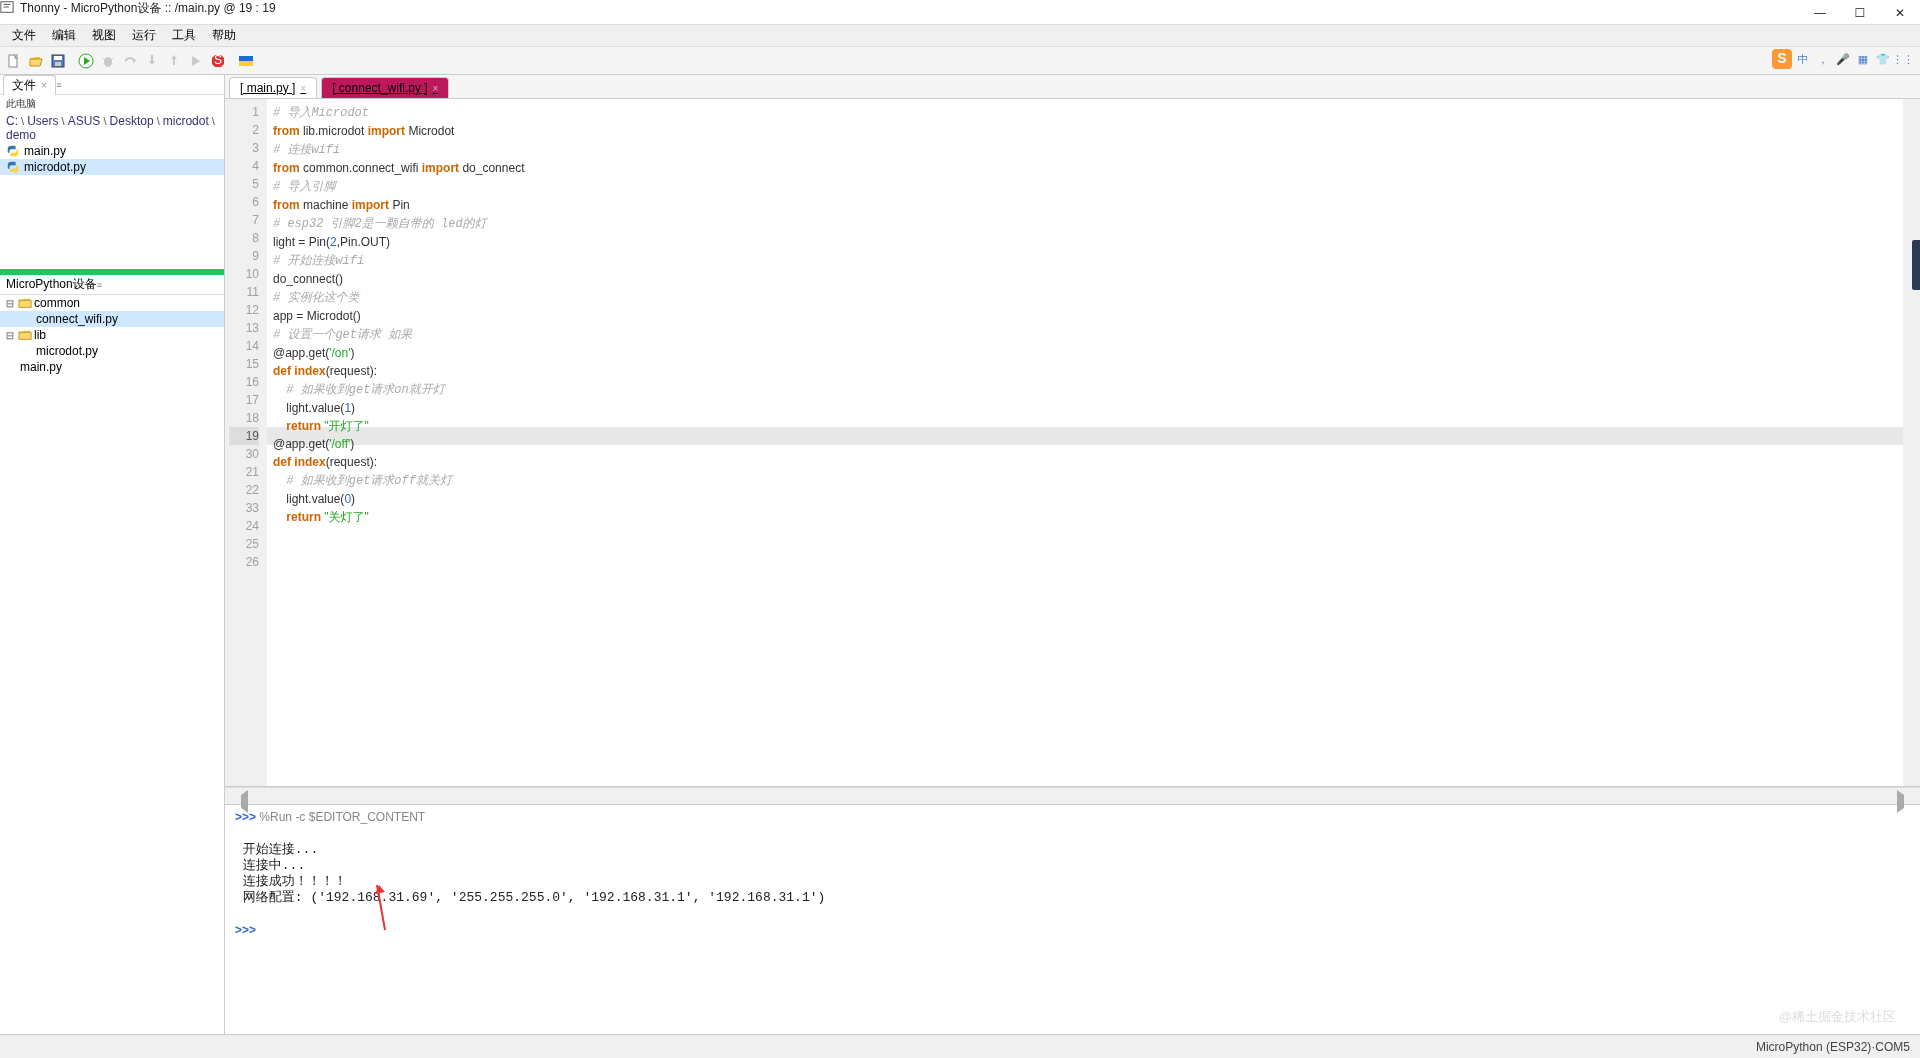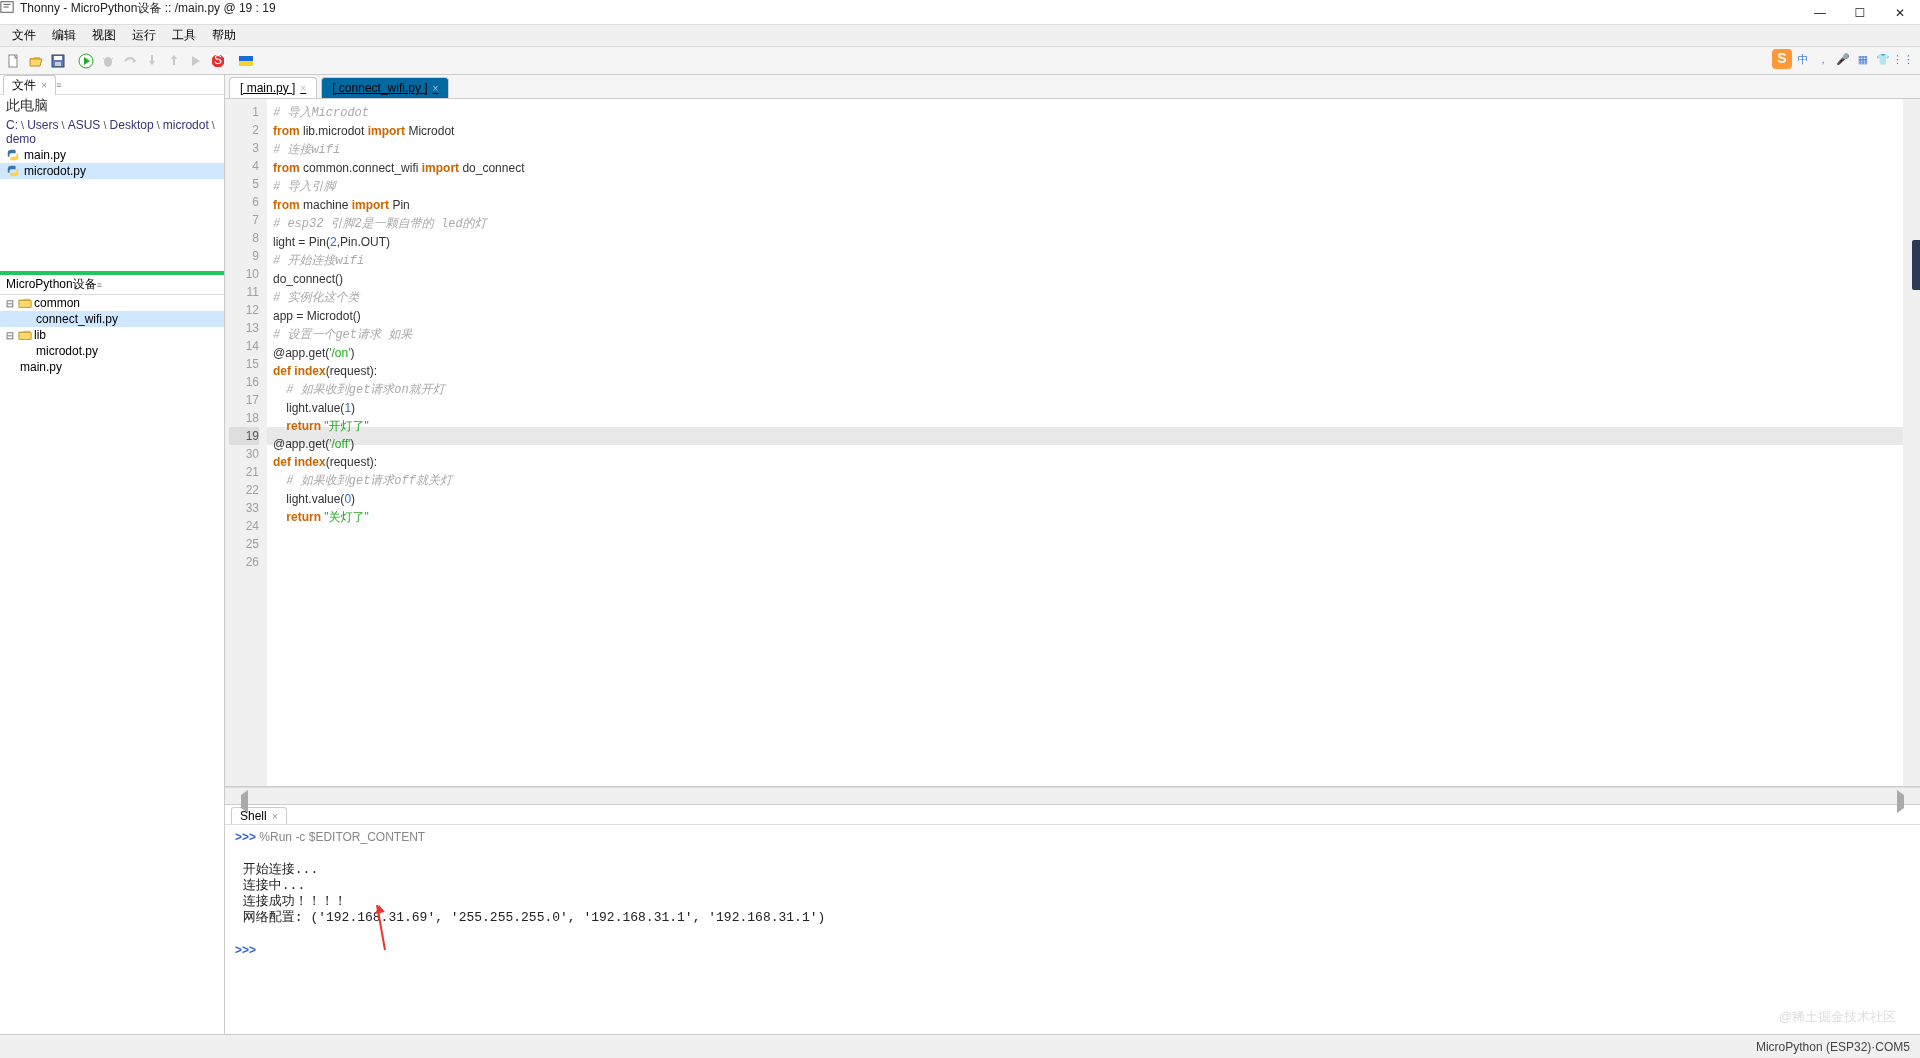"文件 ×" .side-upper { border-bottom: 4px solid #22c55e -> 6px solid #22c55e }
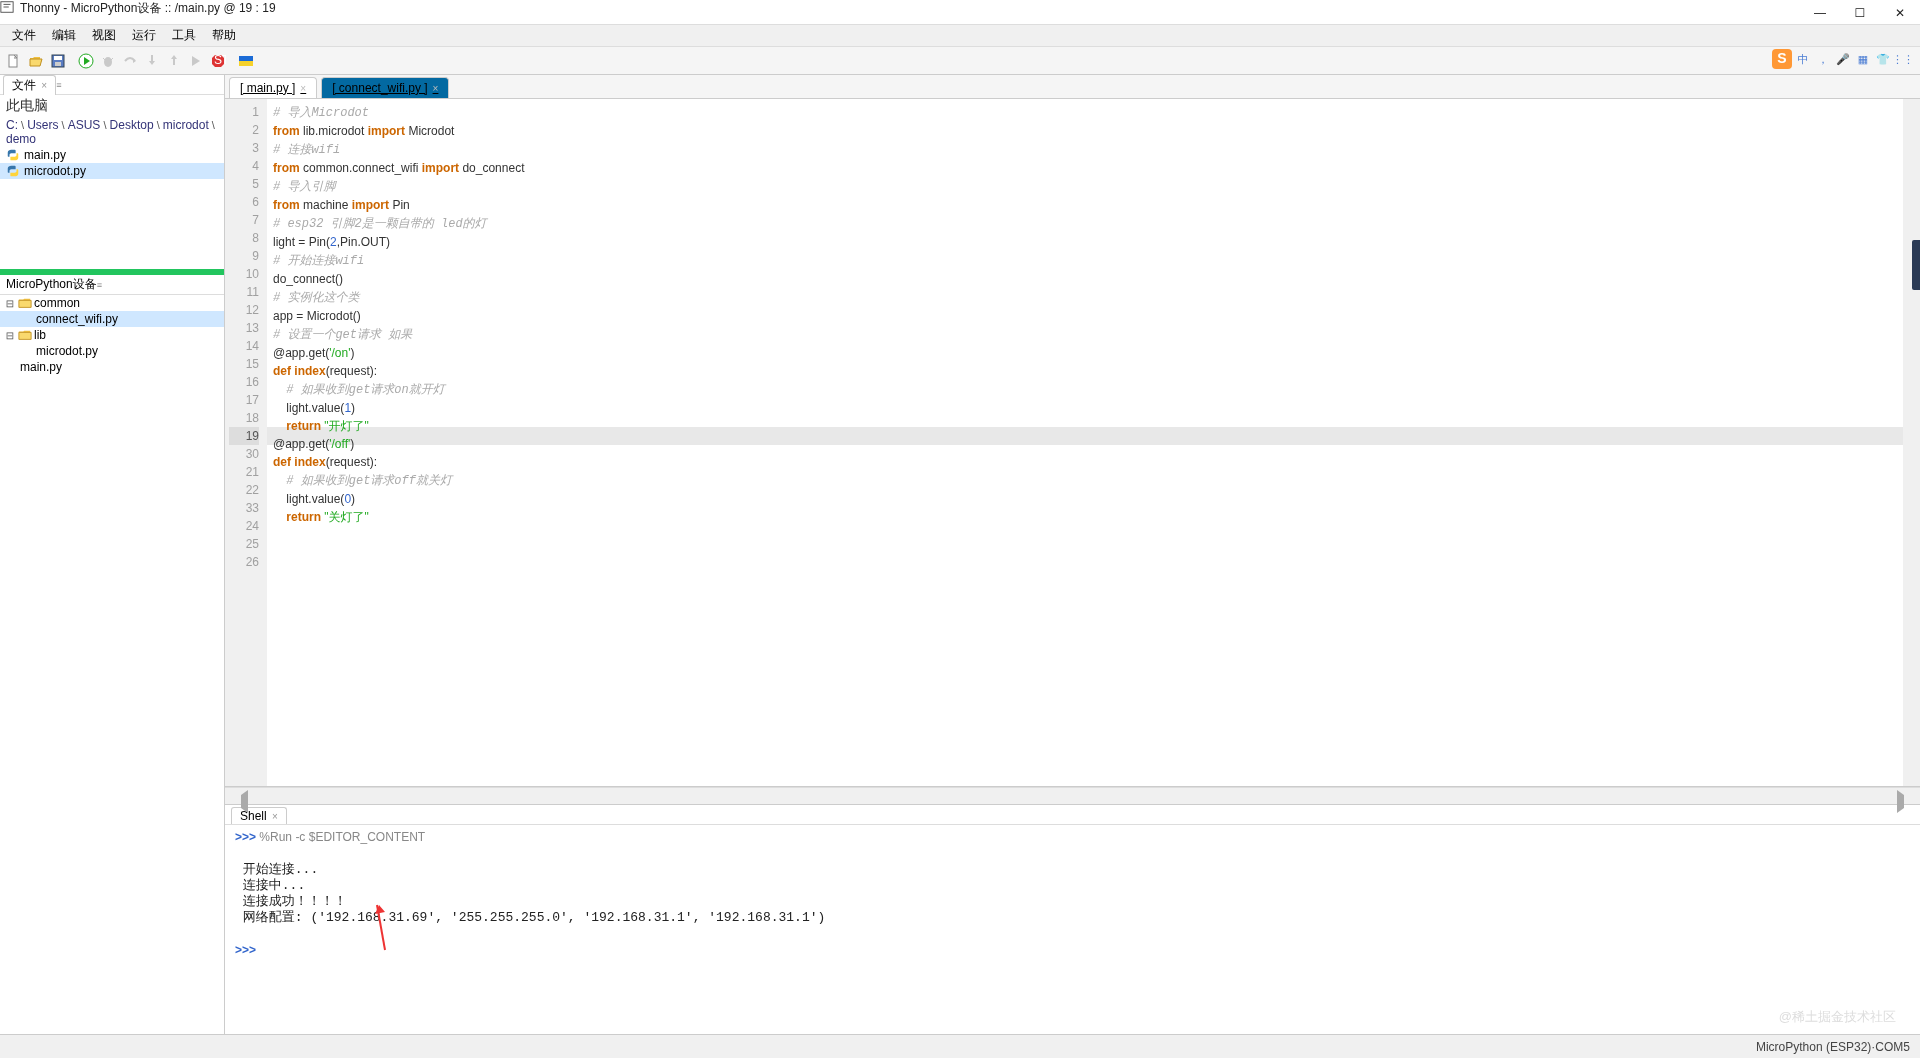"[ connect_wifi.py ] ×" div.tab { background: #0369a1 -> #be185d }
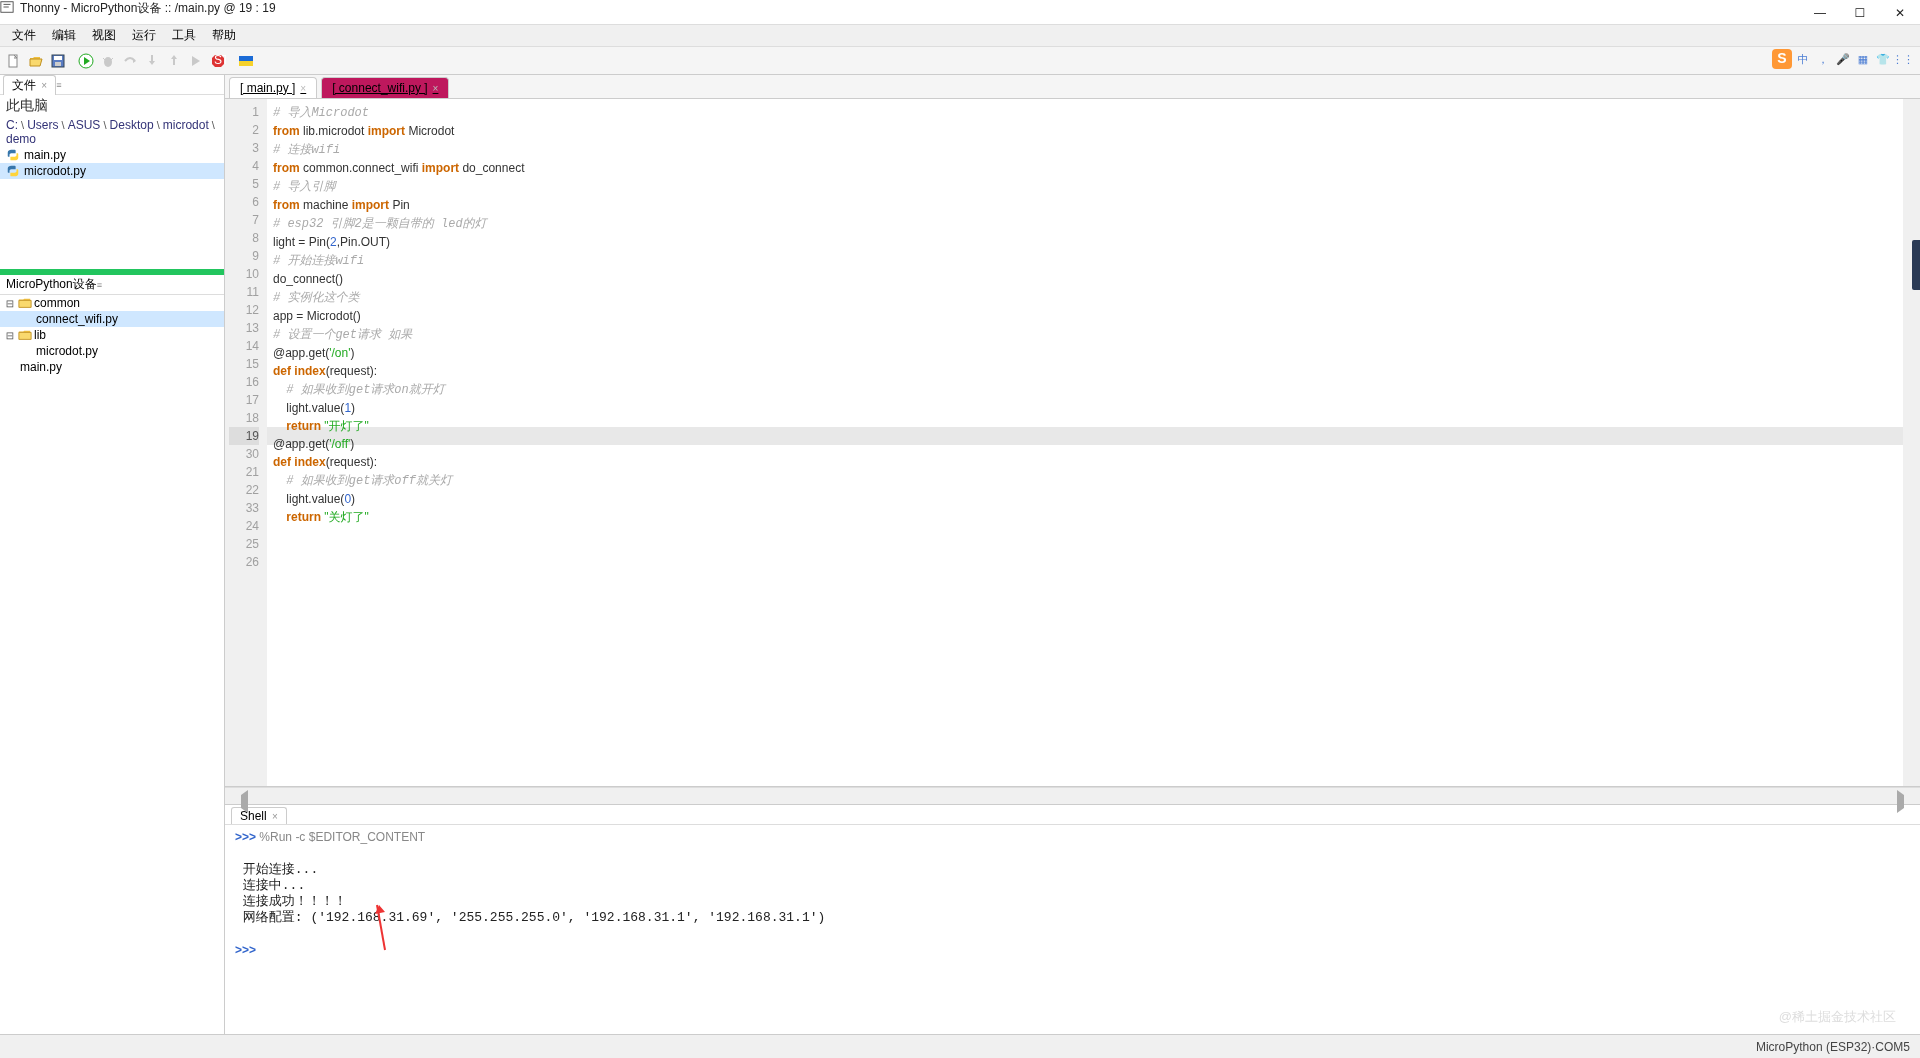"此电脑" .panel-body .hdr-line { font-size: 14px -> 10px }
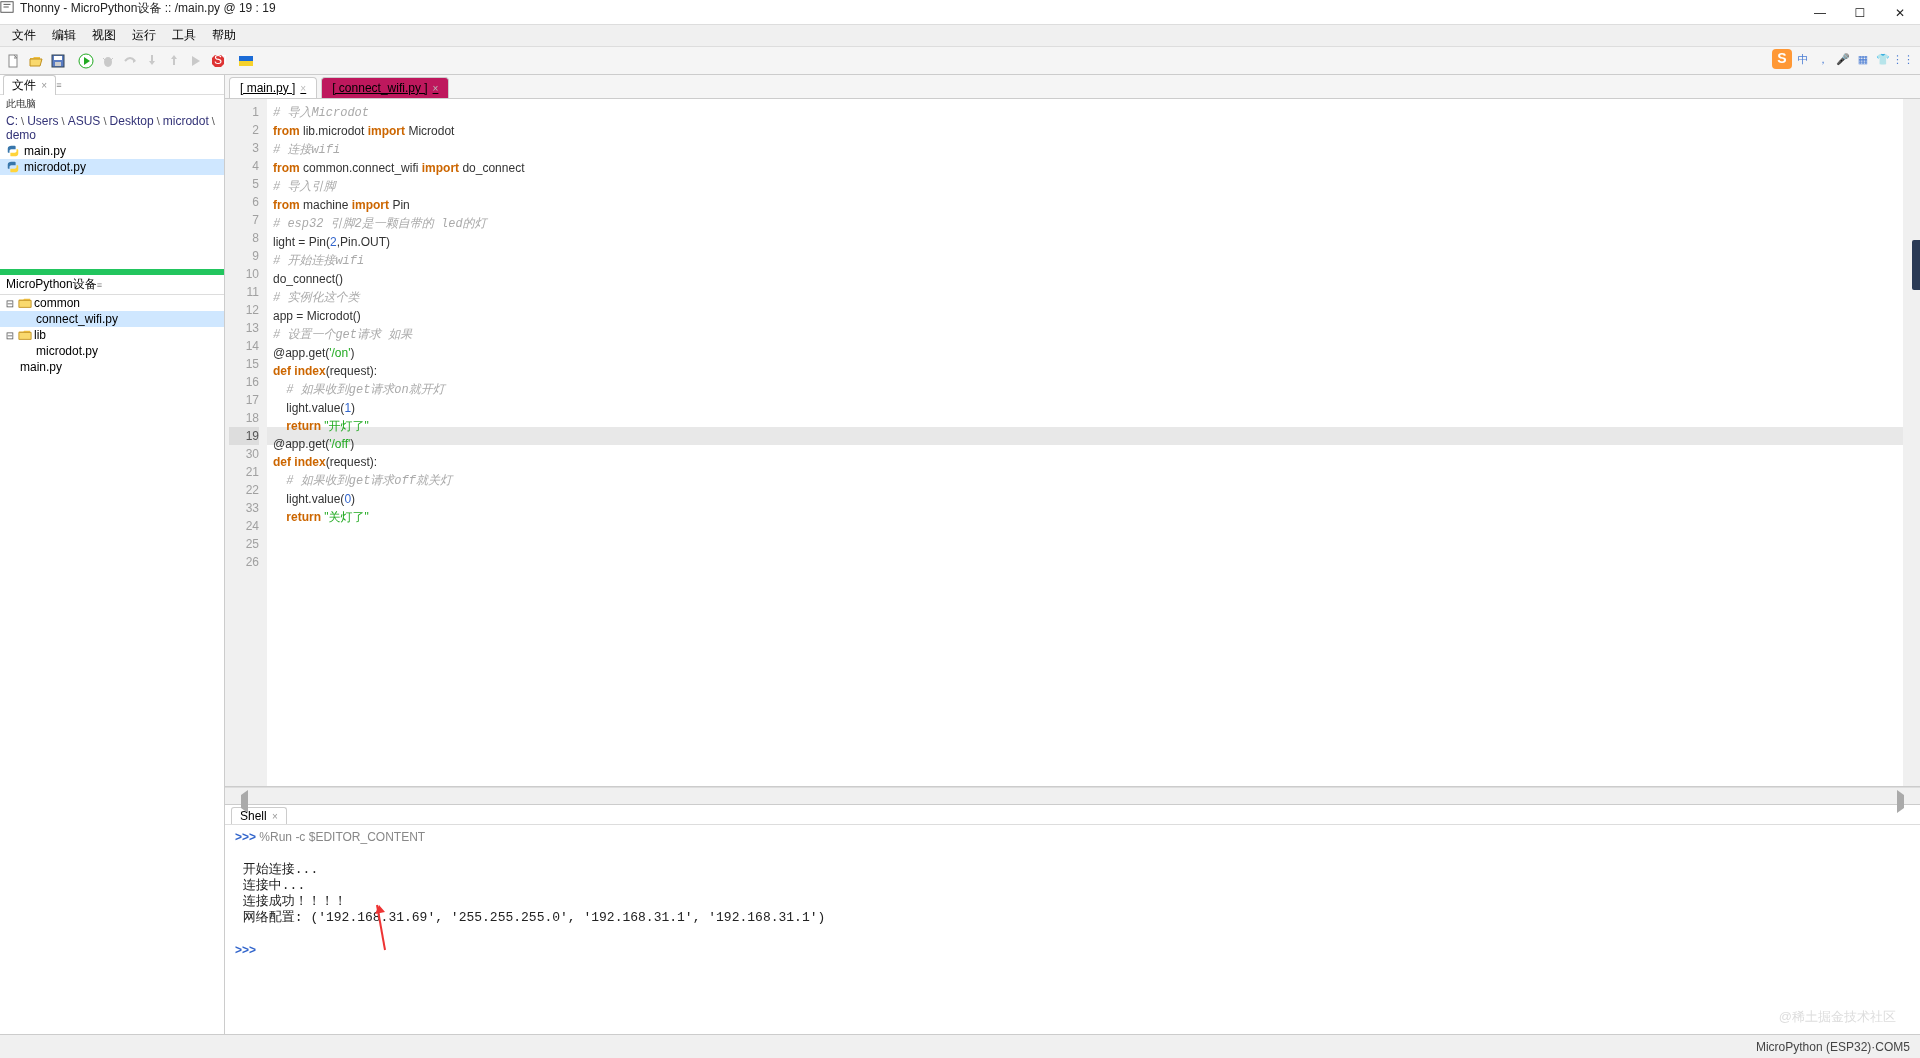"Shell ×" div.shell-hdr { html: <div> <div> <span>Shell</span> <span>×</span> </div> </div> -> none }
